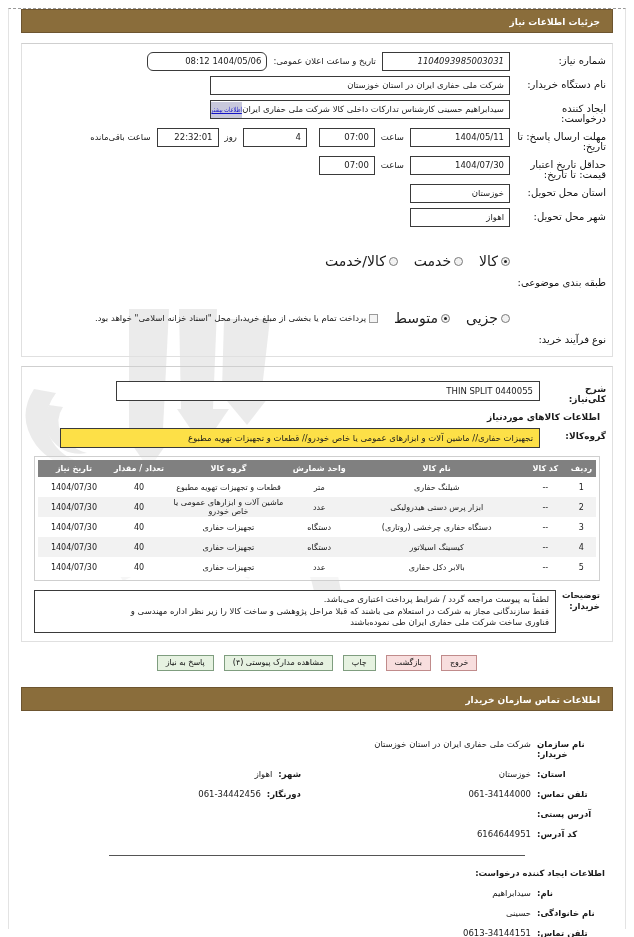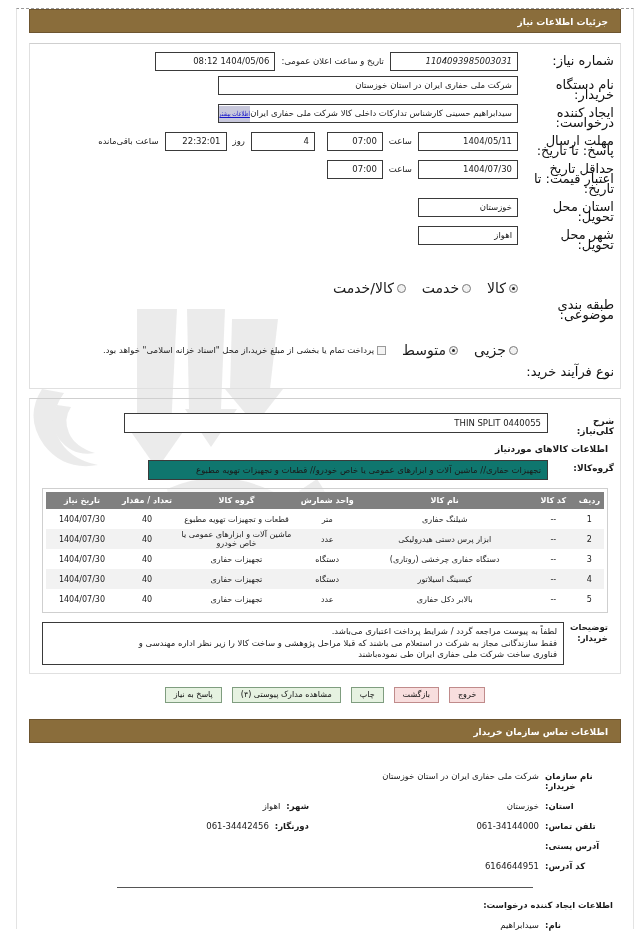"جزئیات اطلاعات نیاز" .page-frame { left: 16px -> 8px }
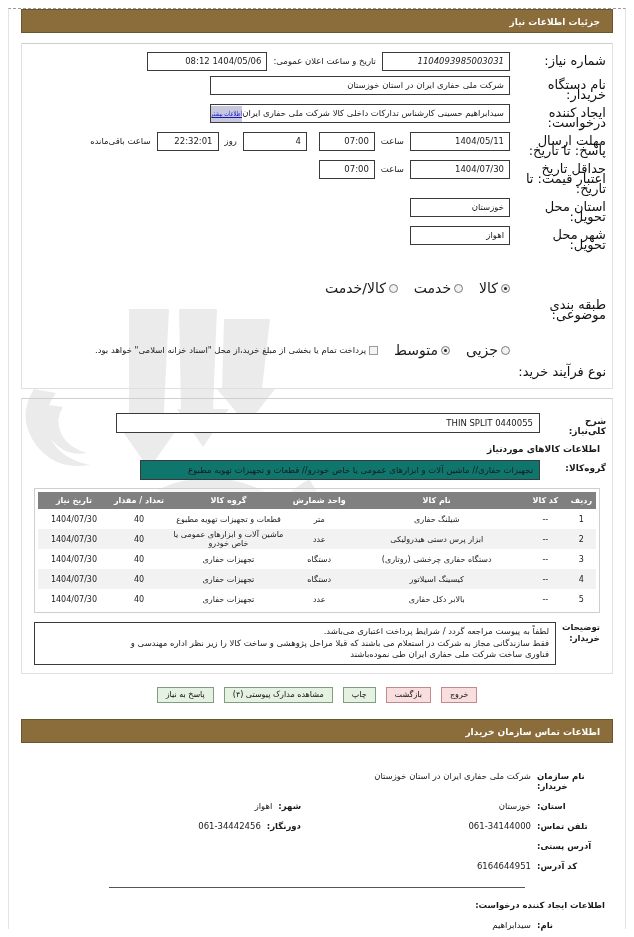"1404/05/06 08:12" .w-date { border-radius: none -> 6px }
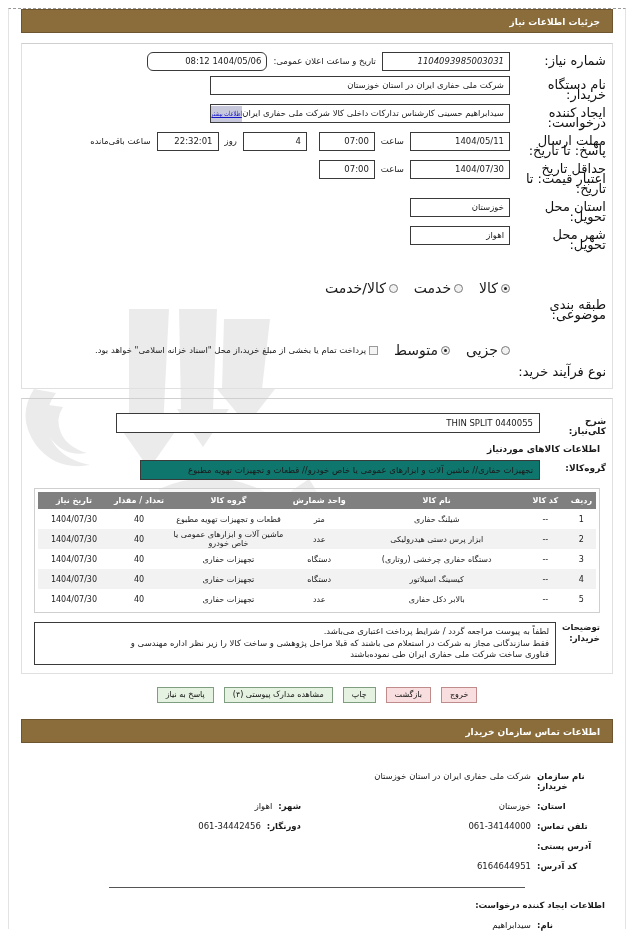"شماره نیاز:" .flabel { font-size: 13px -> 10px }
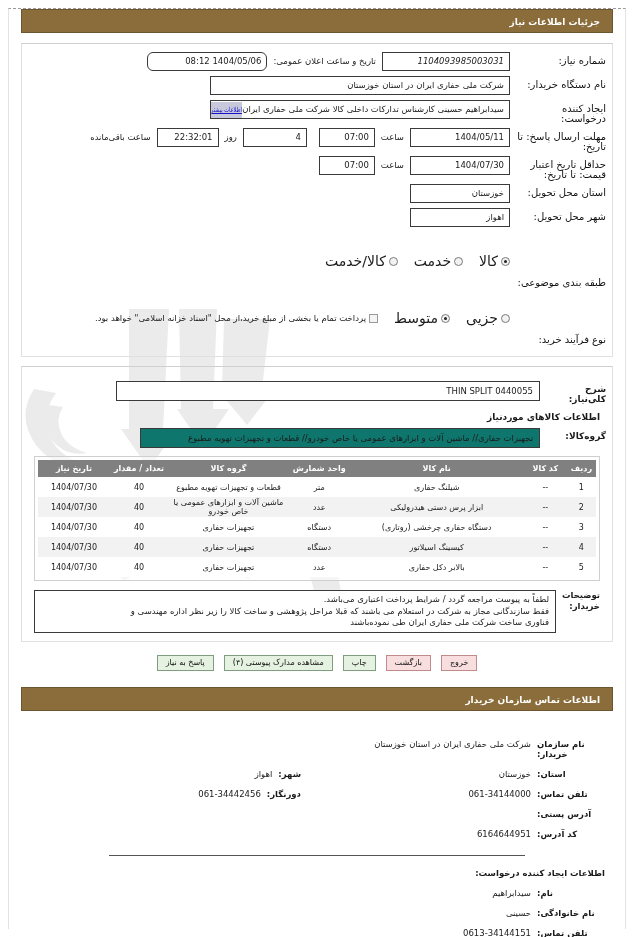"تجهیزات حفاری// ماشین آلات و" .group-box { background: #0f766e -> #fde047; width: 400px -> 480px }
